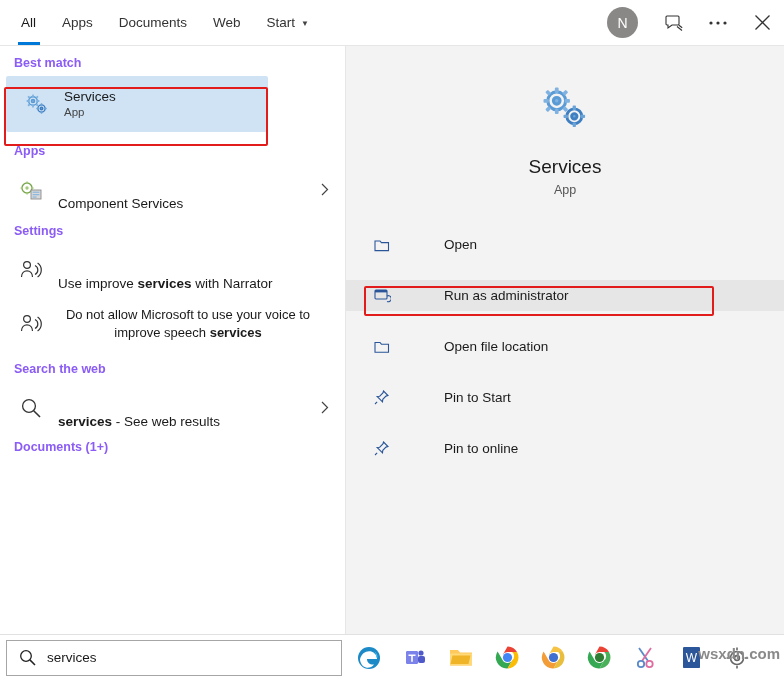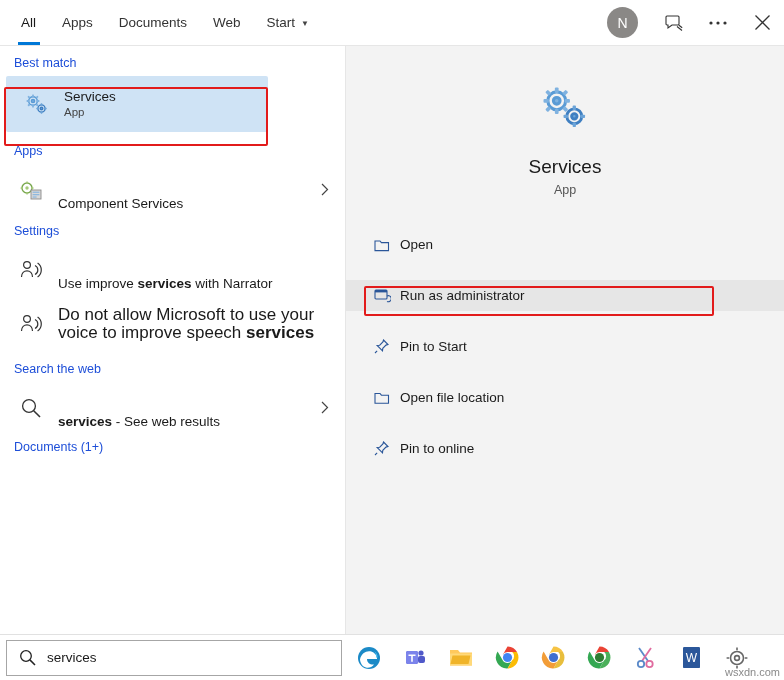"Best match" .section-head { color: #1d4ed8 -> #8b5cf6; font-weight: 400 -> 700 }
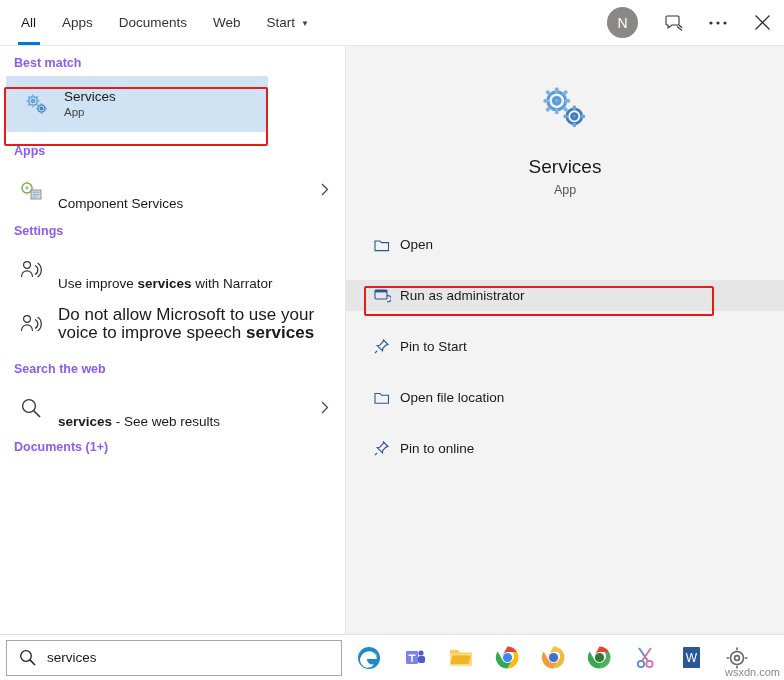"Open" .action { gap: none -> 44px }
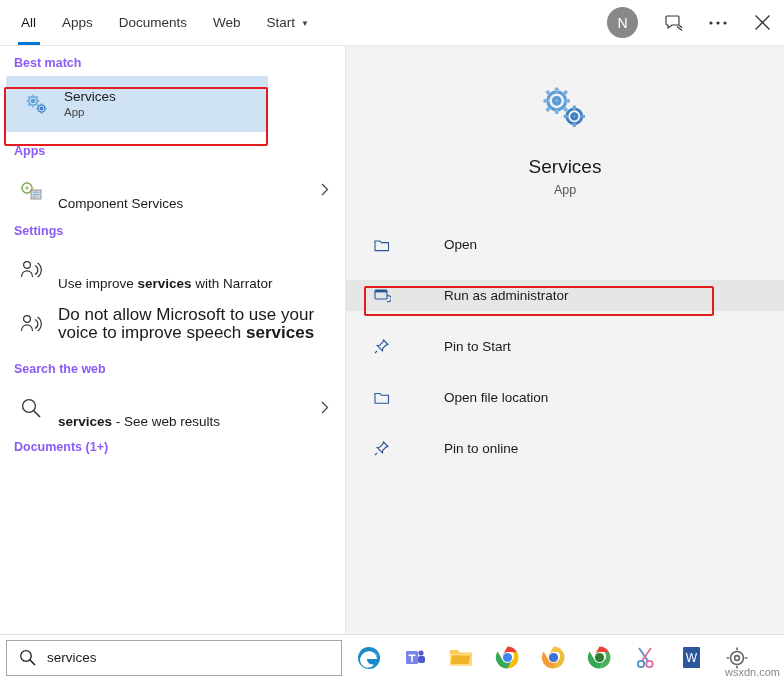"Do not allow Microsoft to" .two-line .t1 { font-size: 17px -> 13px; text-align: none -> center }
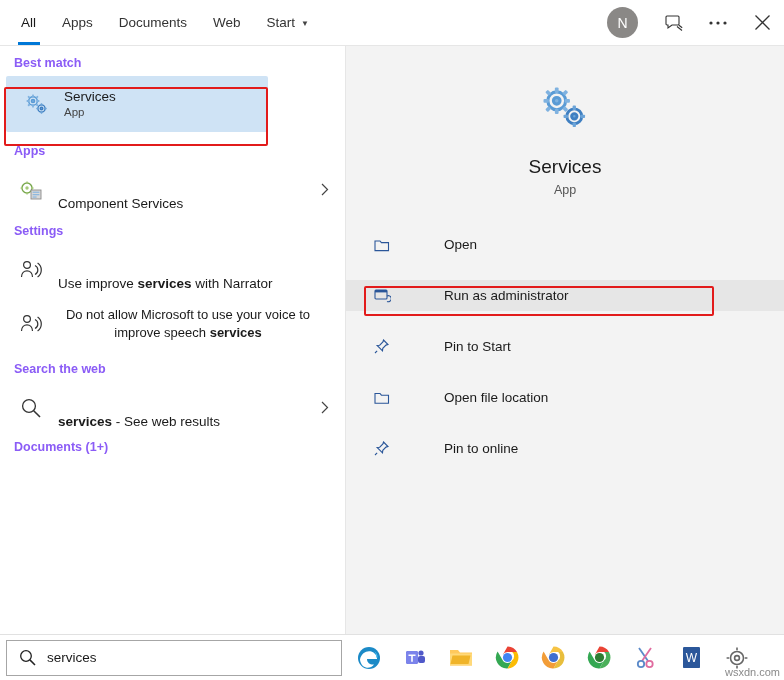"Pin to Start" div.action { order: before "Open file location" -> after "Open file location" }
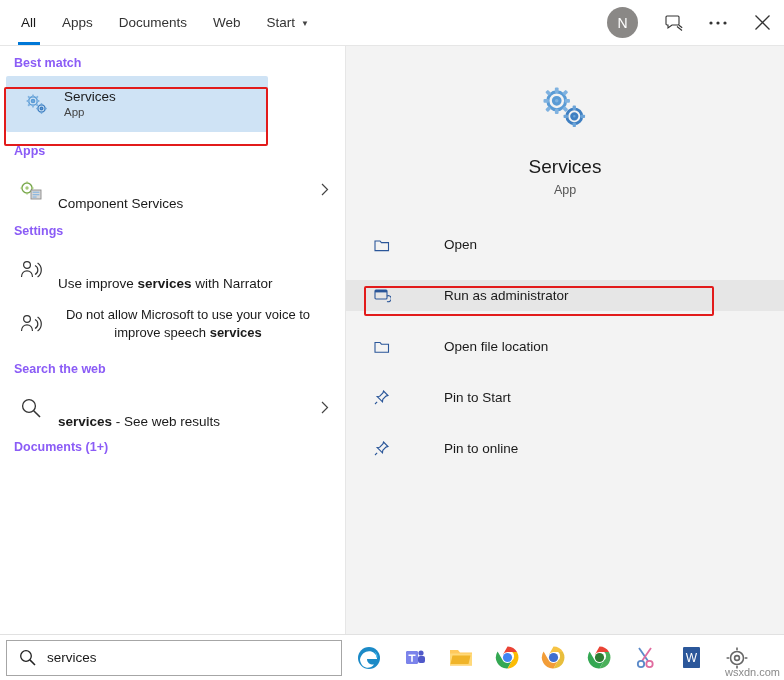"wsxdn.com" .watermark { bottom: 2px -> 18px; font-size: 11px -> 15px; font-weight: none -> bold }
